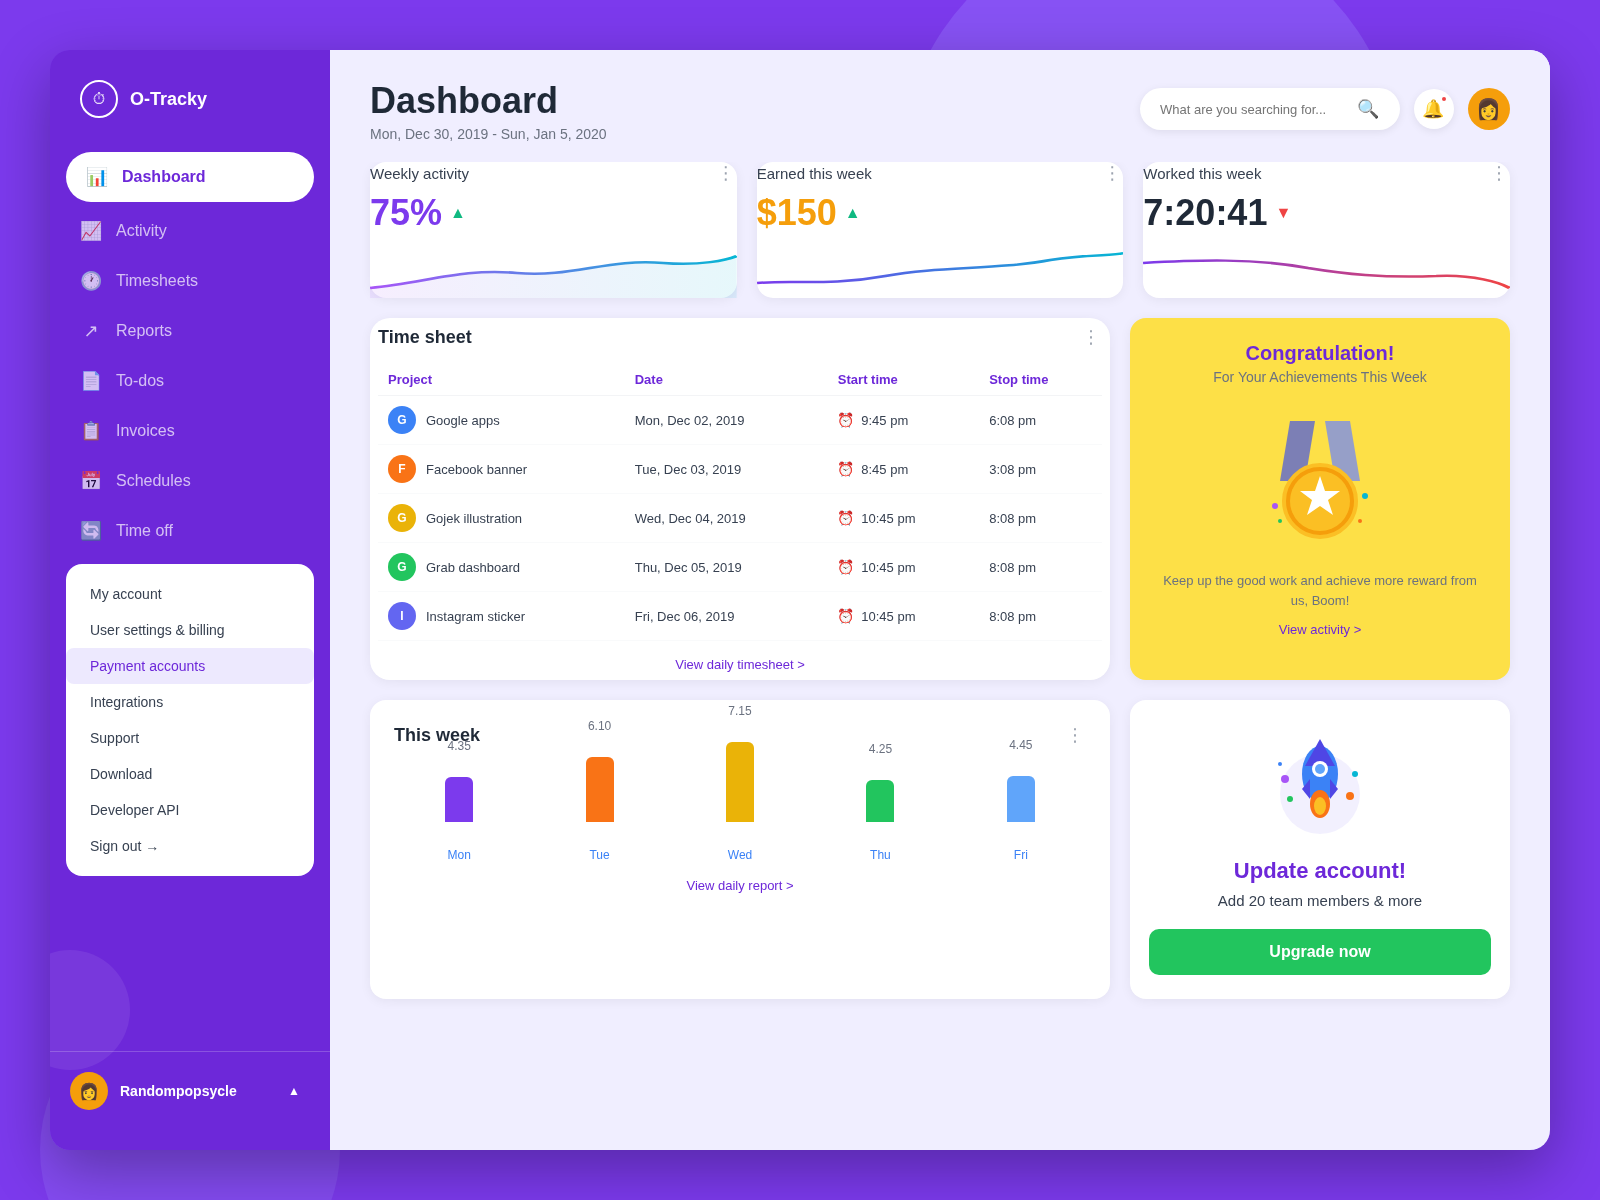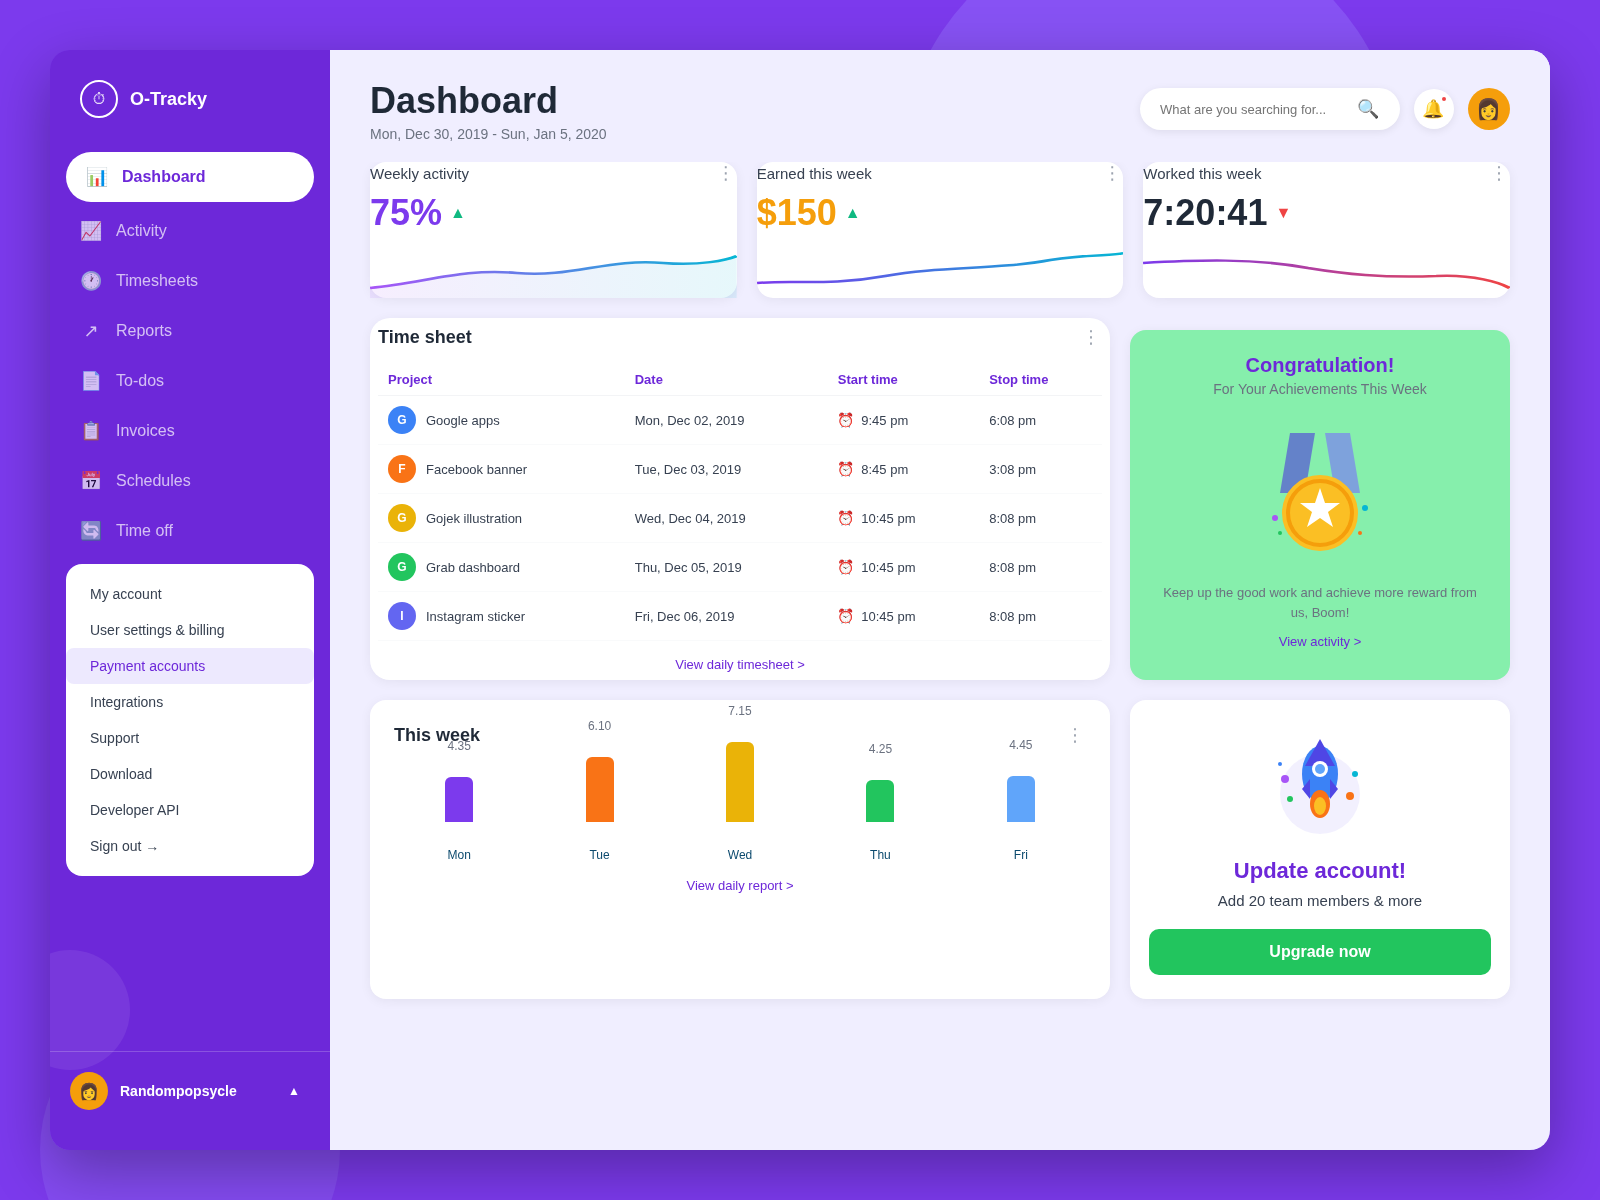"Congratulation!" .congrats-card { background: #86efac -> #fde047; margin-top: 12px -> none }
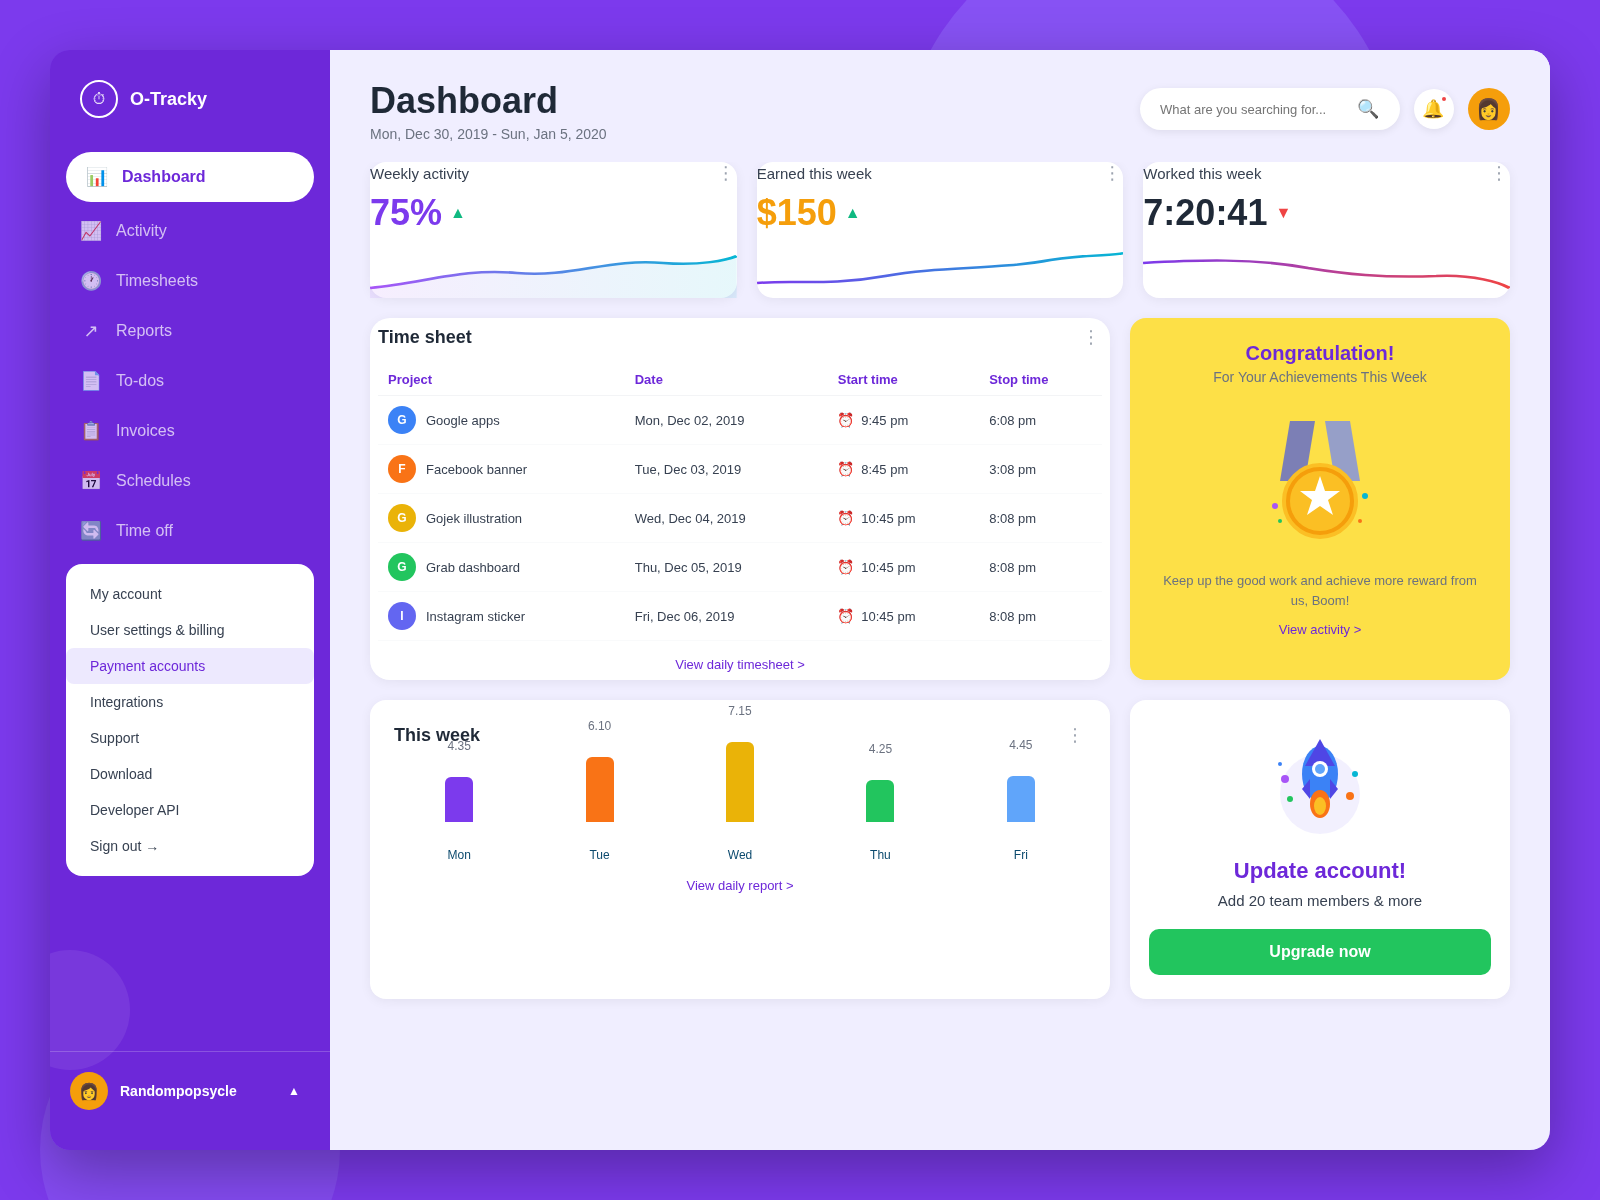"Mon" .bar-day { color: #0c4a6e -> #3b82f6 }
